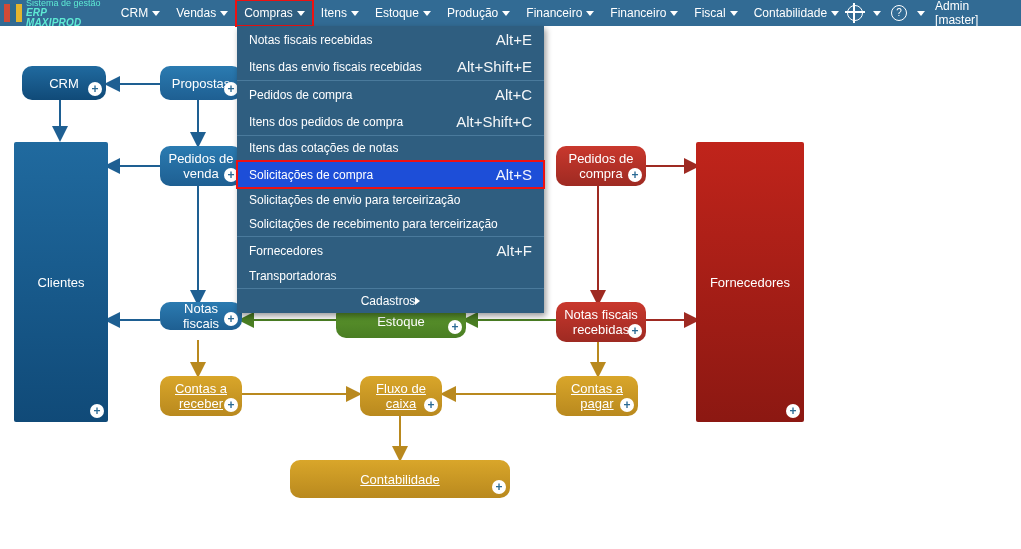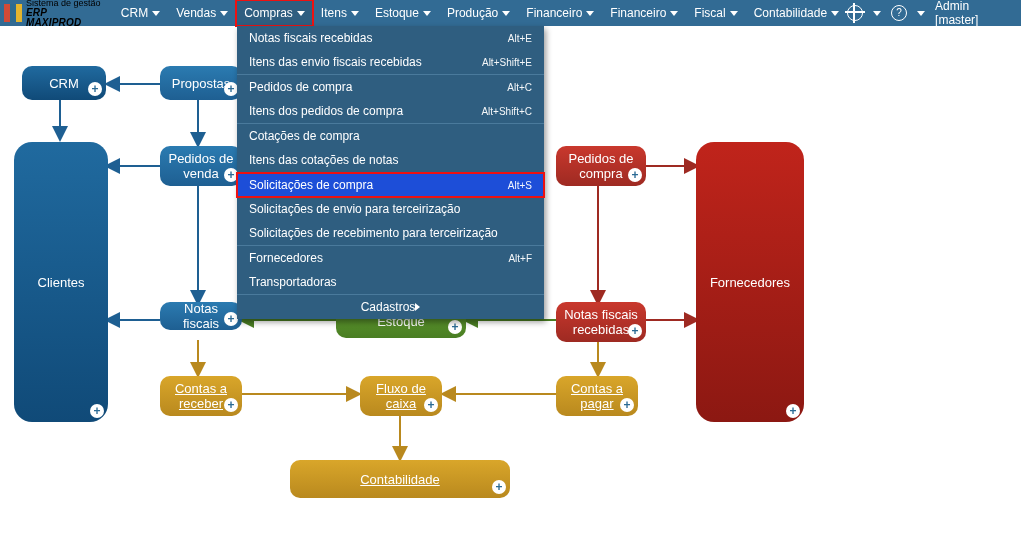"Sistema de gestão" .logo-text { color: #000000 -> #5eead4 }
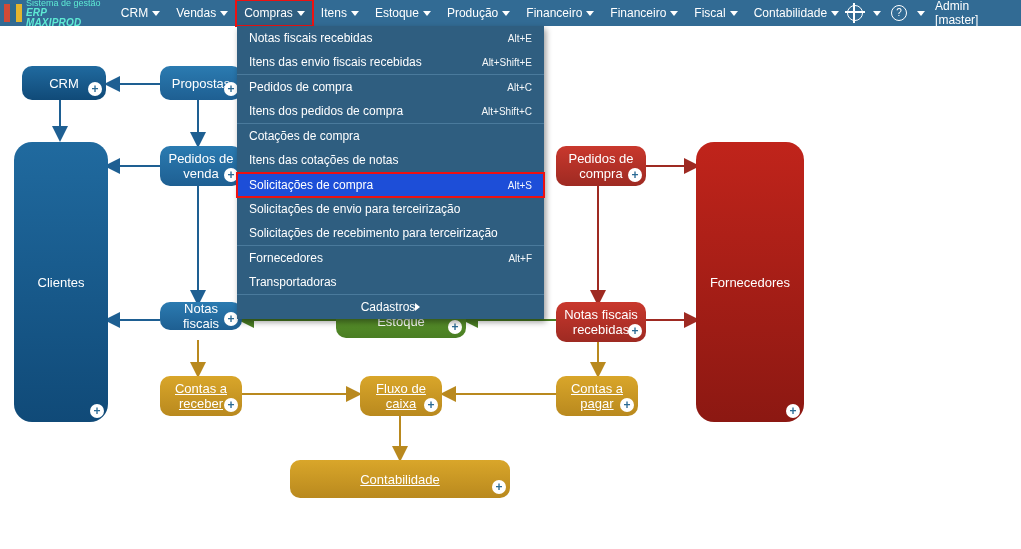"Alt+E" .kbd { font-size: 10px -> 15px }
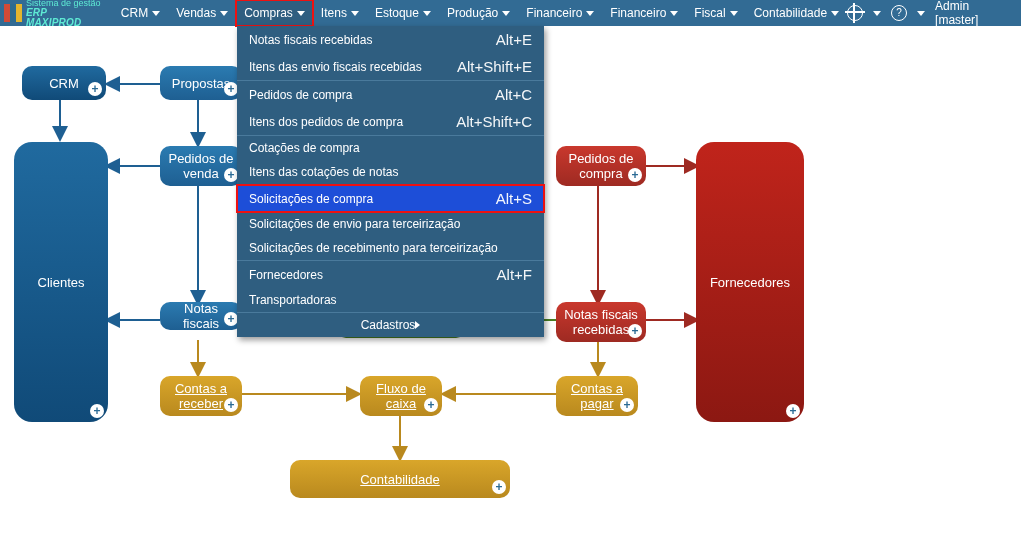"Cotações de compra" div.dd-item { html: <div> <span>Cotações de compra</span> <span></span> </div> -> none }
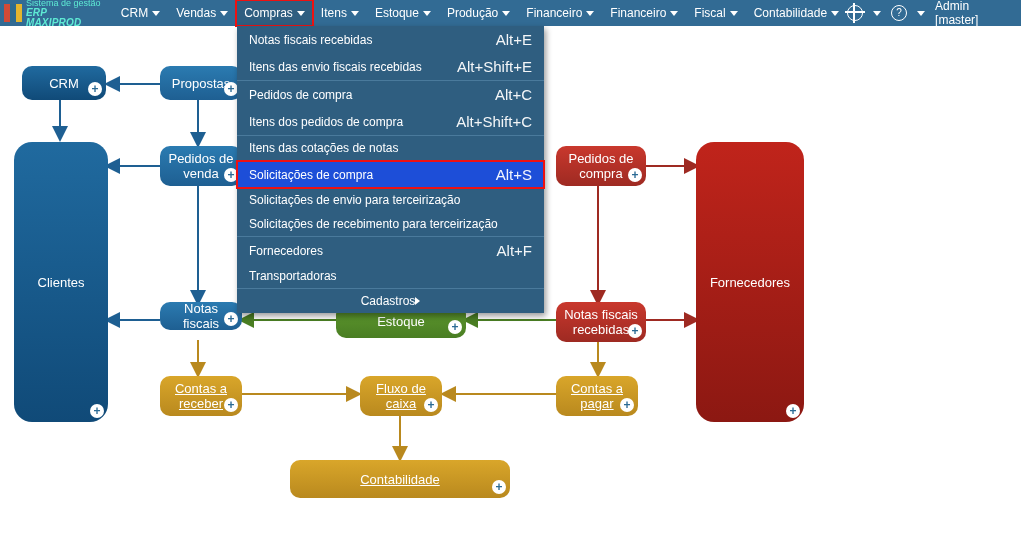"Clientes" .node.tall { border-radius: 18px -> 2px }
